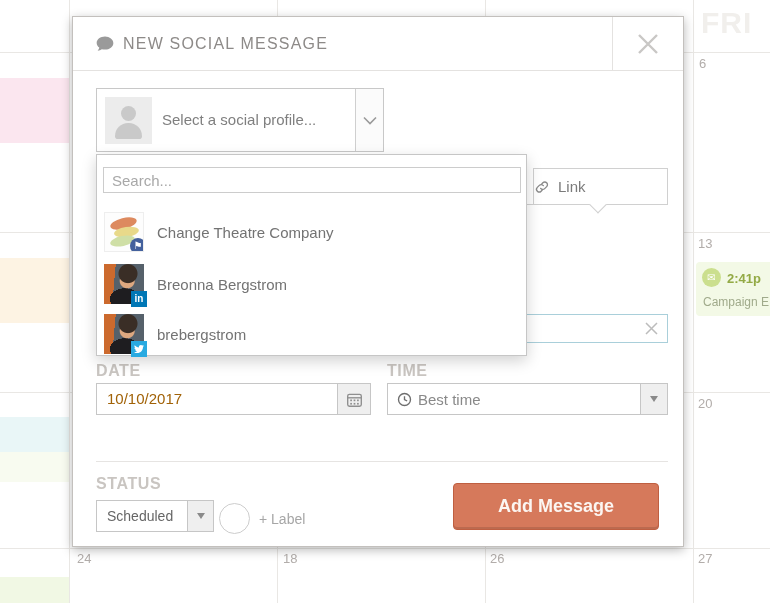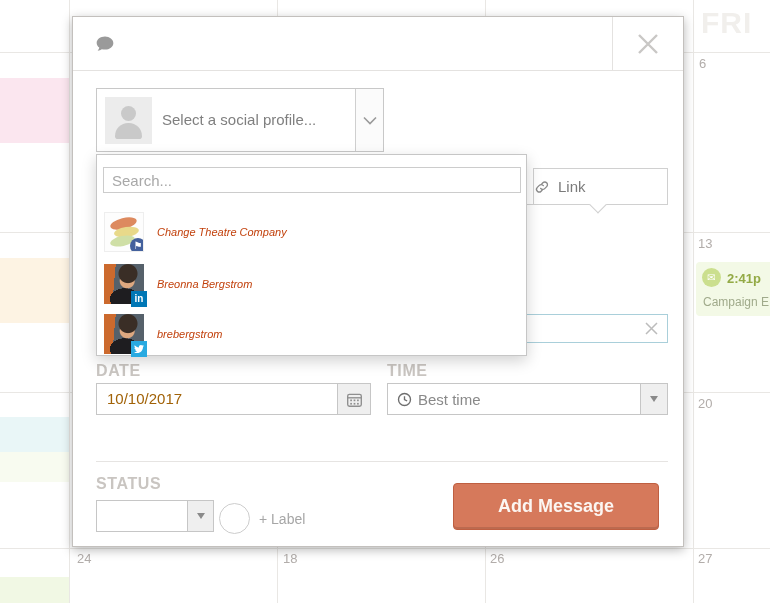"NEW SOCIAL MESSAGE" span.modal-title { html: none -> <span>NEW SOCIAL MESSAGE</span> }
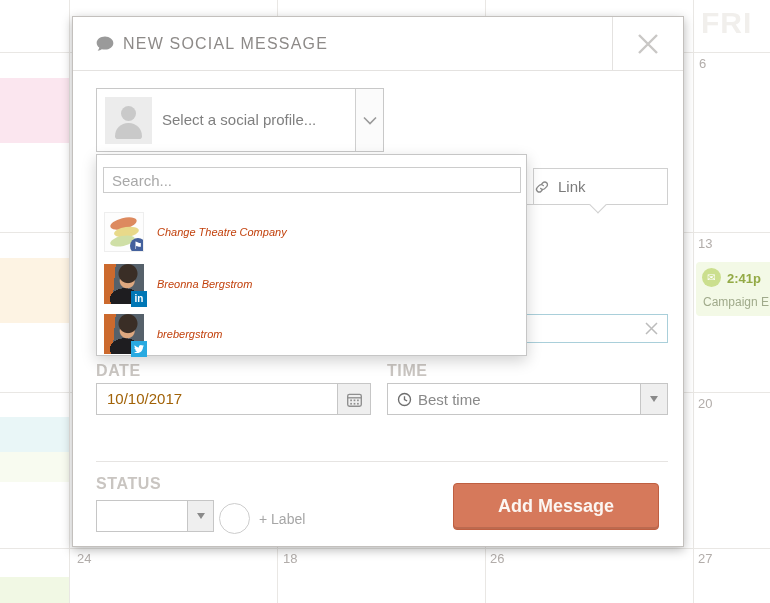"Change Theatre Company" .dd-label { color: #c2410c -> #737373; font-size: 11px -> 15px; font-style: italic -> none }
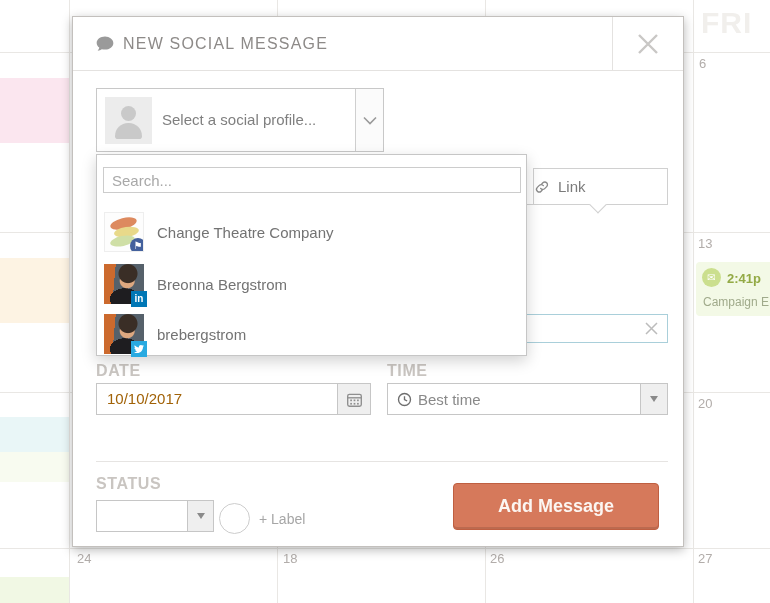"Scheduled" span.box-text { html: none -> <span>Scheduled</span> }
